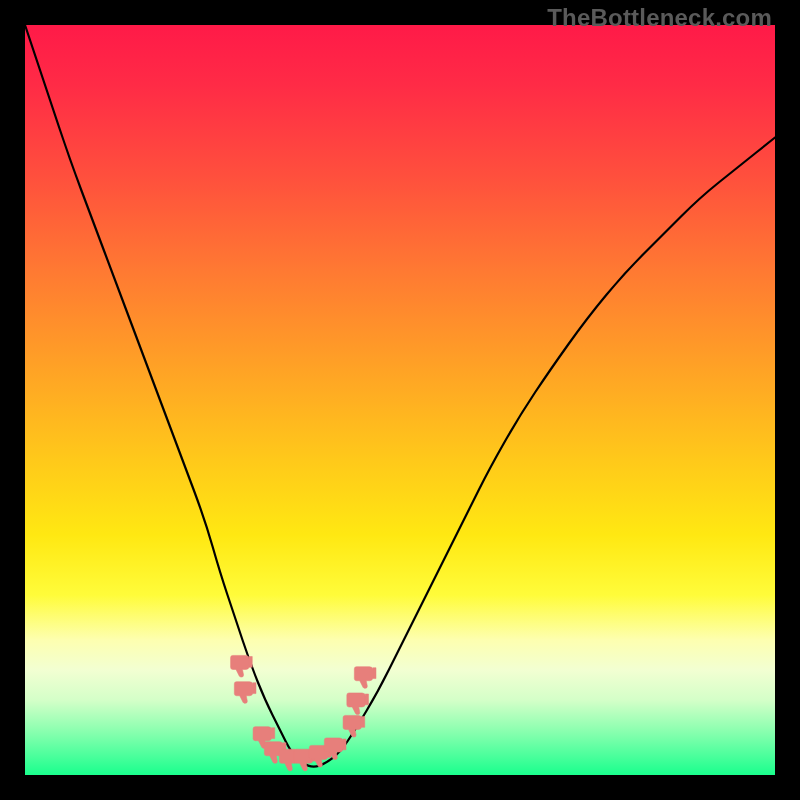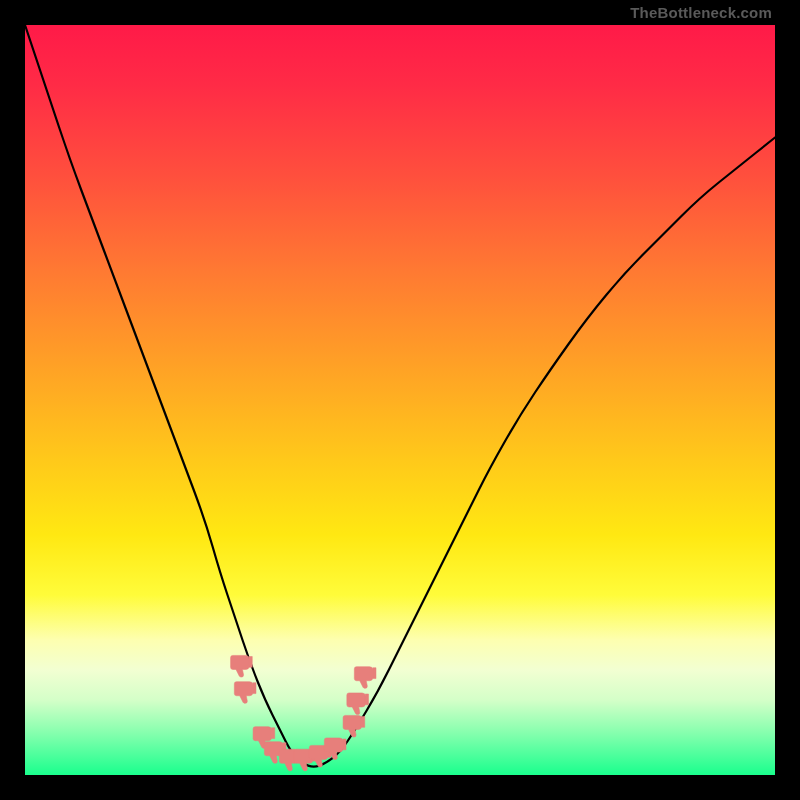"TheBottleneck.com" .watermark { font-size: 15px -> 24px }
